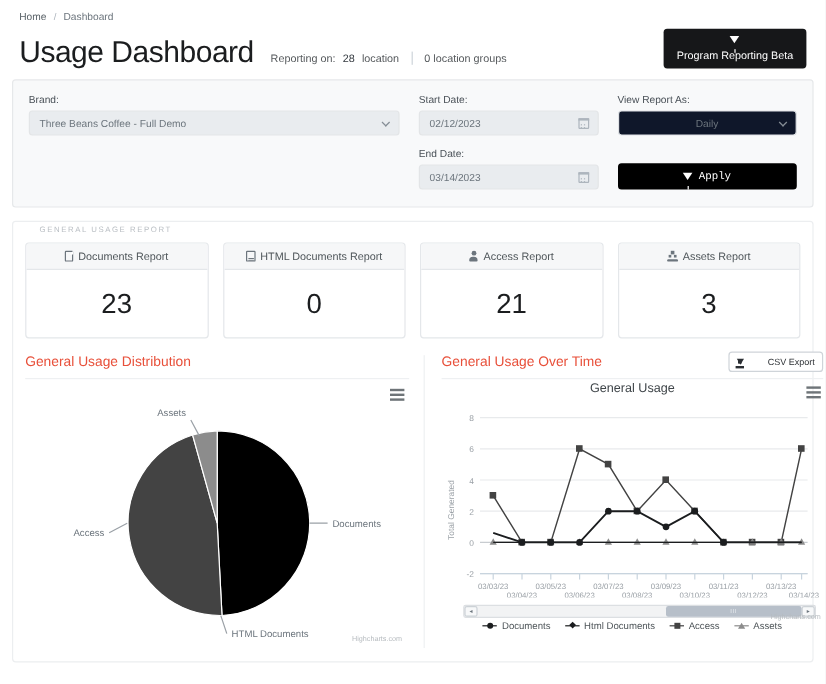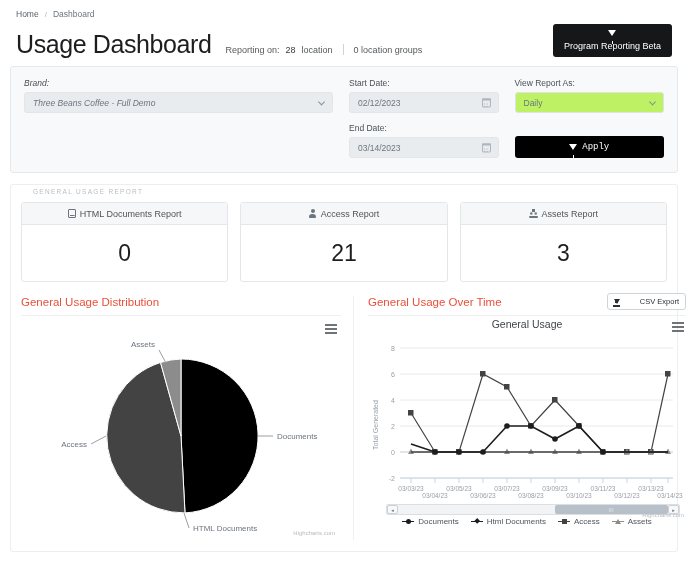"Brand:" .col-brand { font-style: italic -> none }
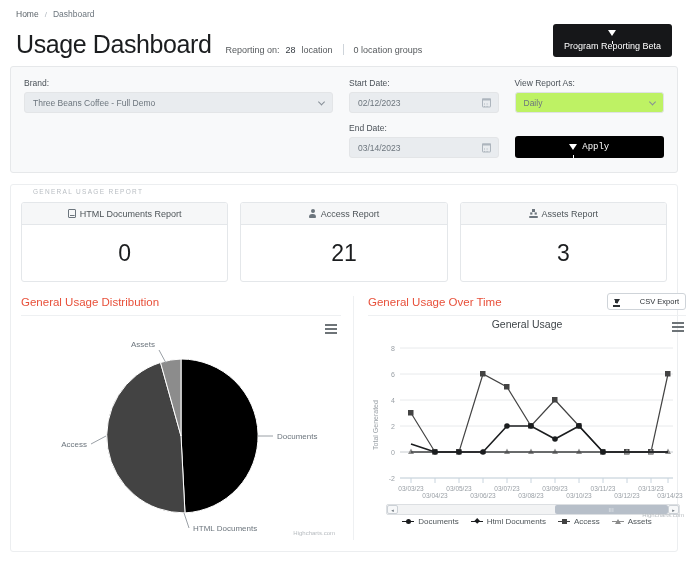"Daily" .inp.white { background: #bef264 -> #0f172a; justify-content: none -> center }
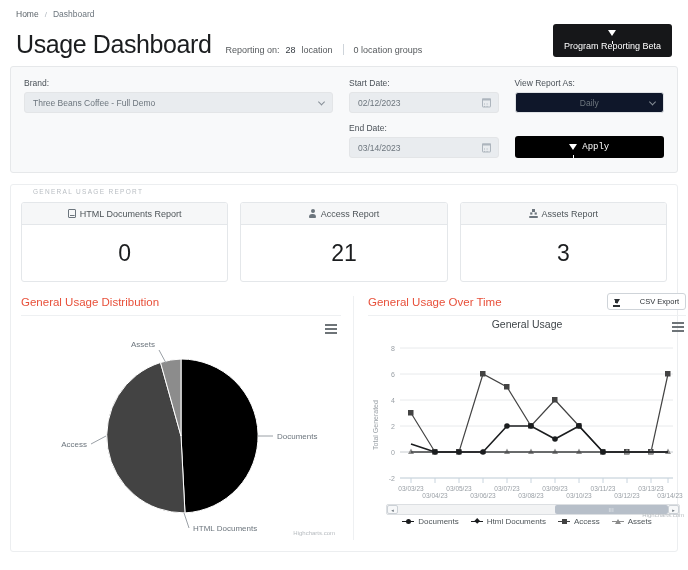"Documents Report" div.card { html: none -> <div> <div> <span></span> <span>Documents Report</span> </div> <div>23</div> </div> }
